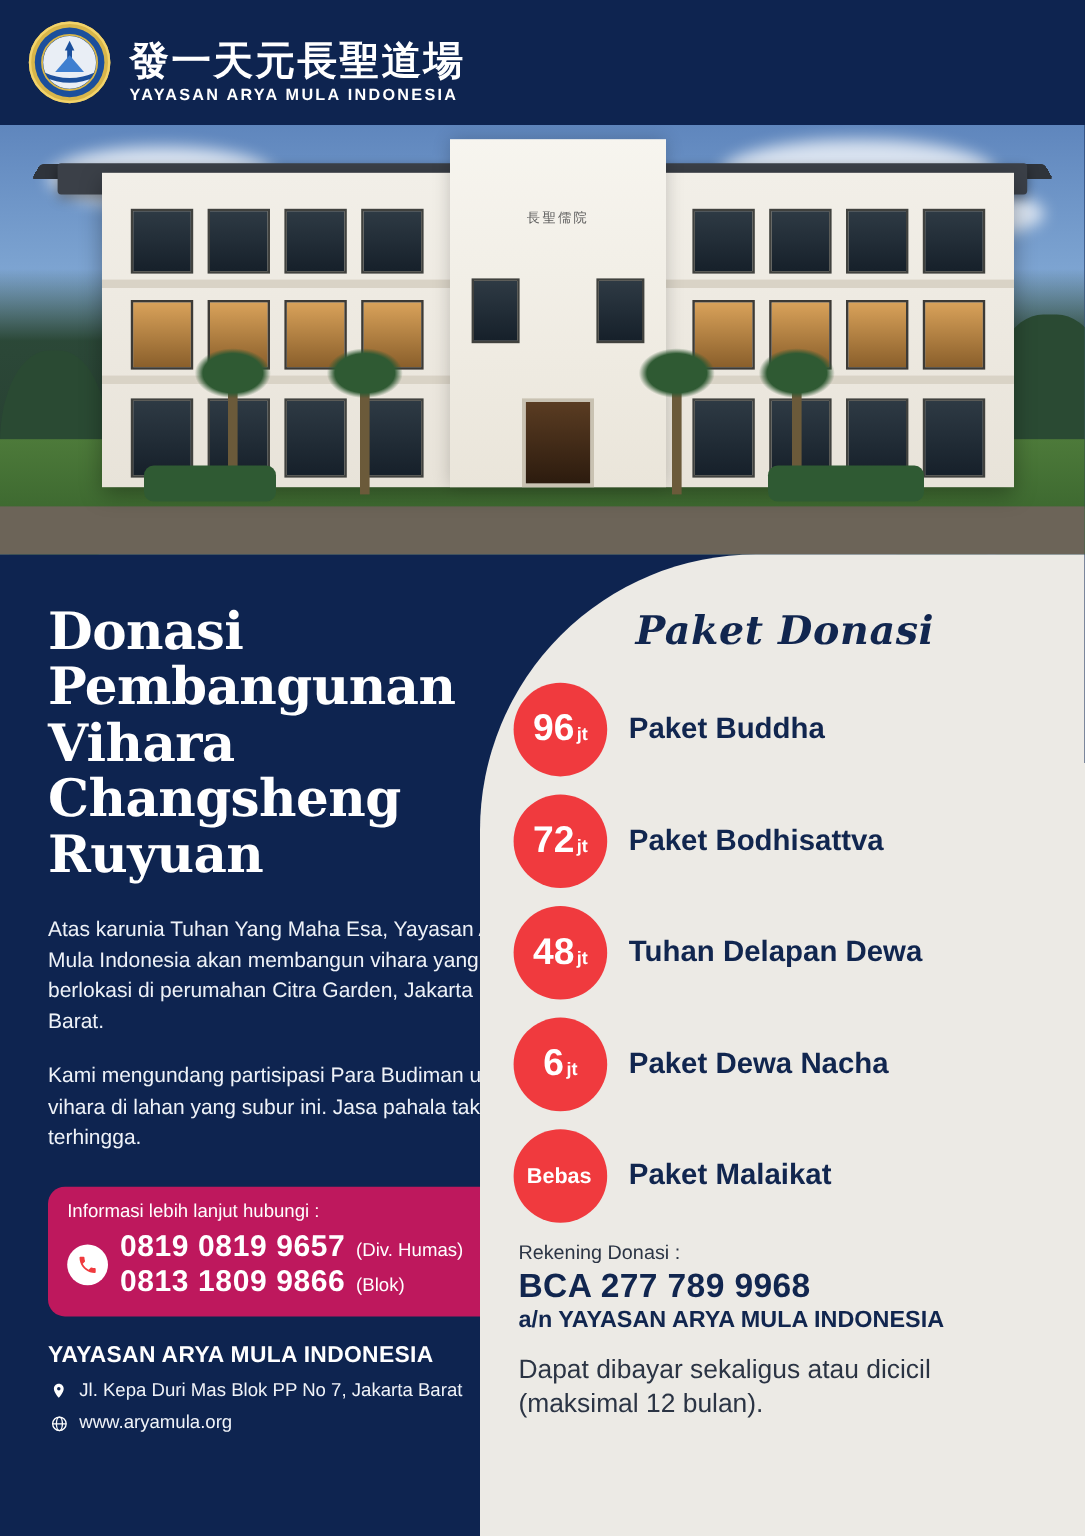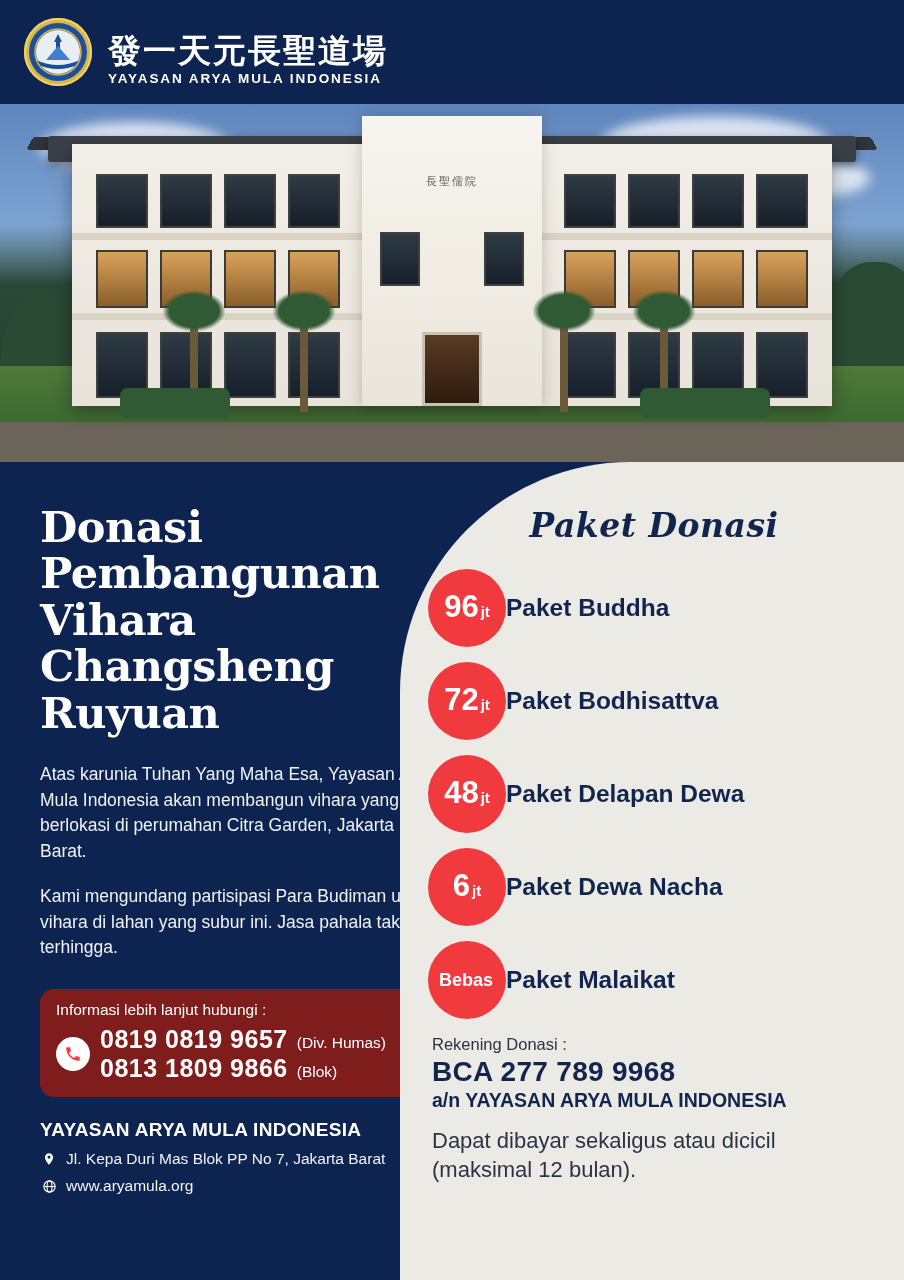"長聖儒院" .bldg { left: 72px -> 85px }
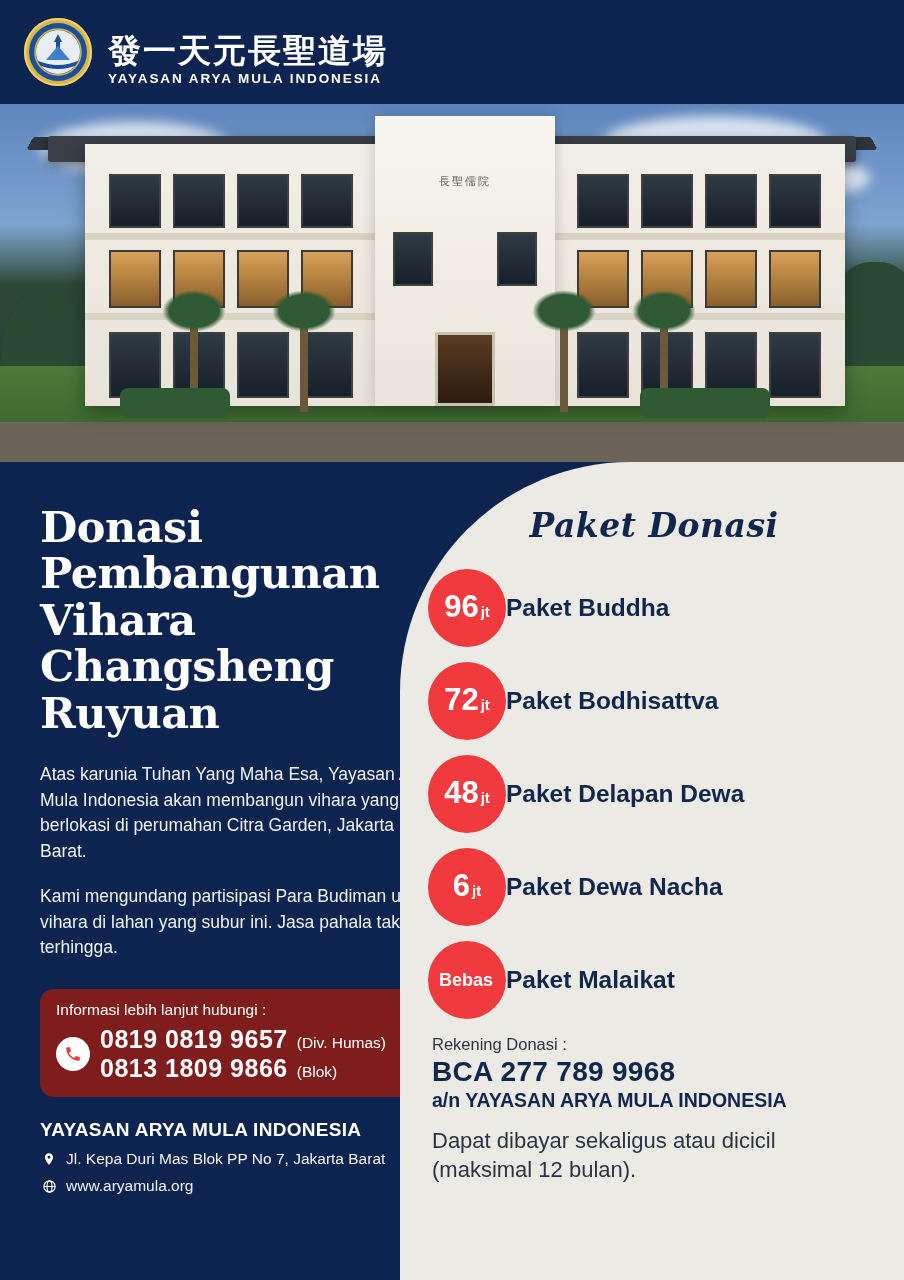"Paket Buddha" .pkg-label { margin-left: none -> 18px }
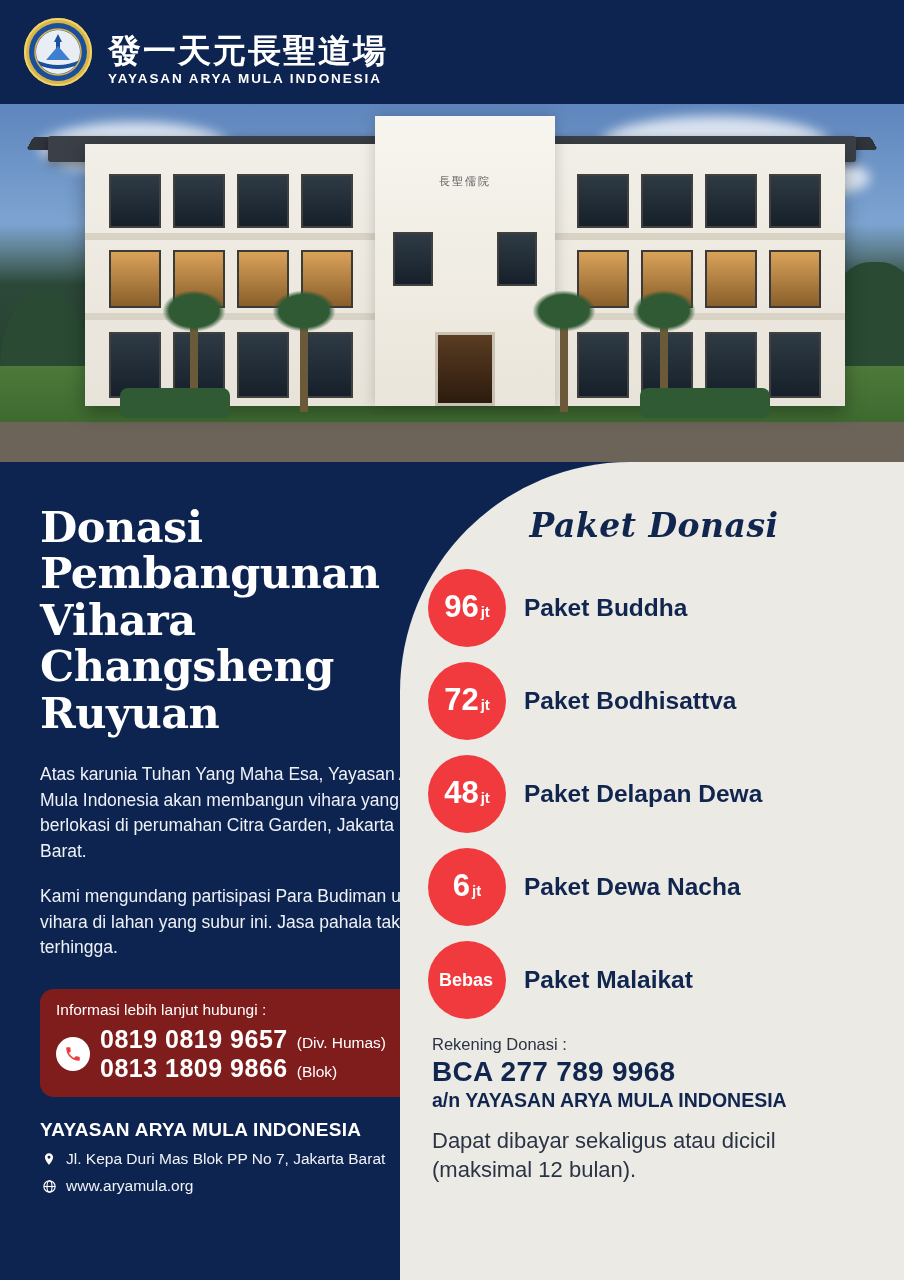"Paket Delapan Dewa" div.pkg-label { text: Paket -> Tuhan }
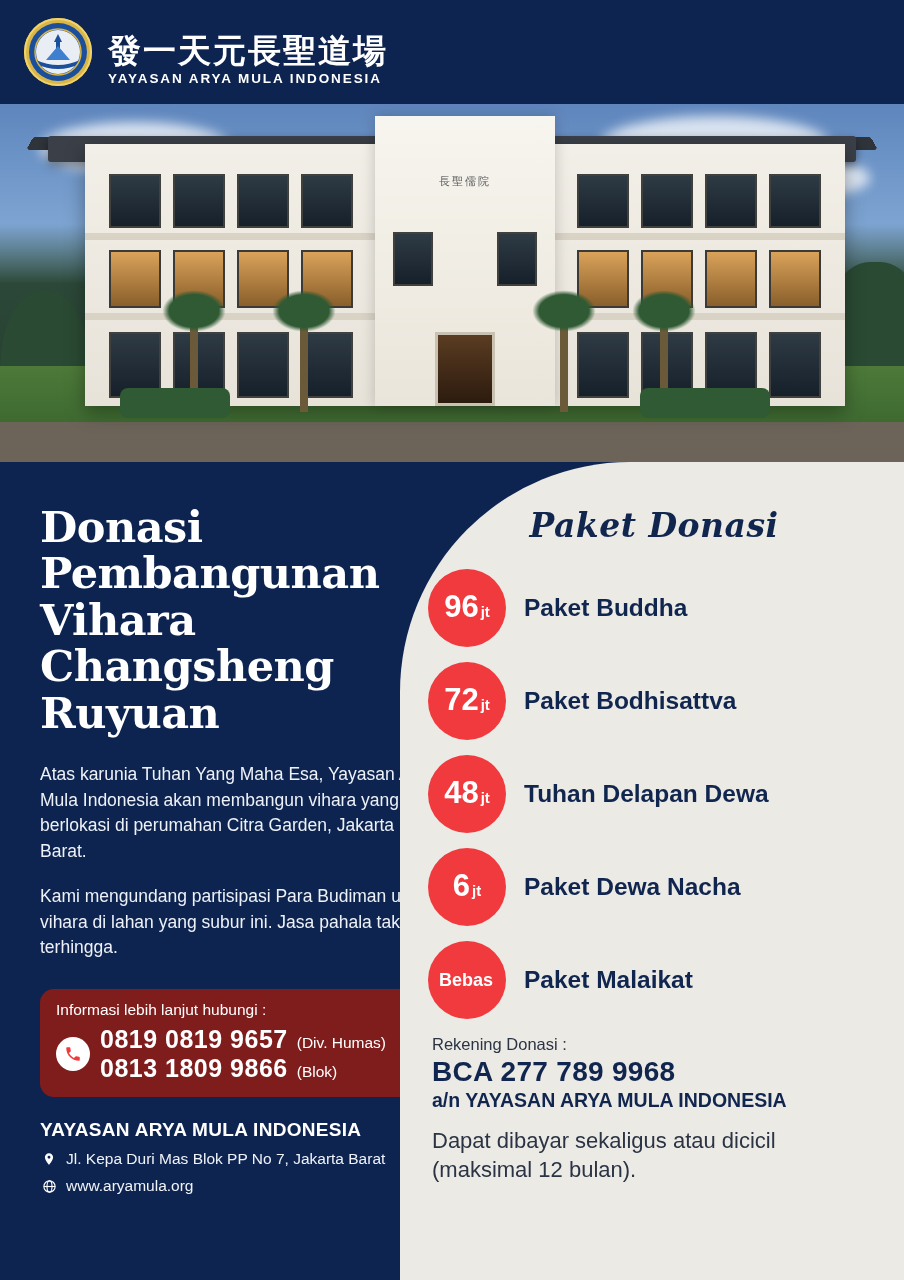"Informasi lebih lanjut hubungi :" .contact-card { background: #7f1d1d -> #be185d }
